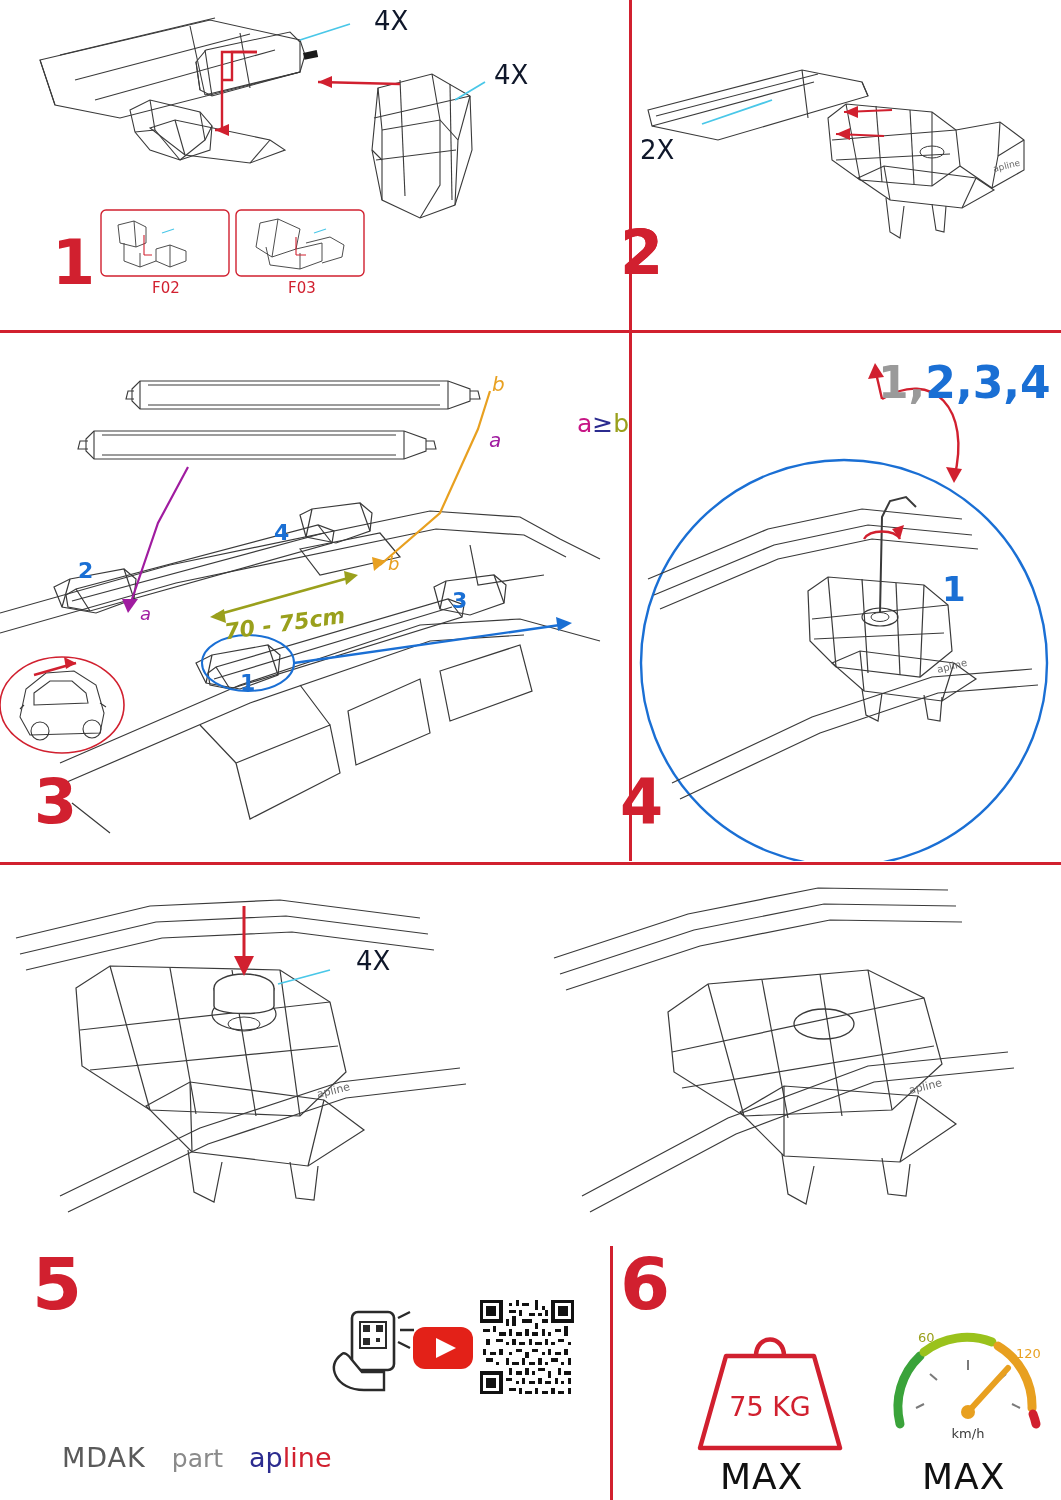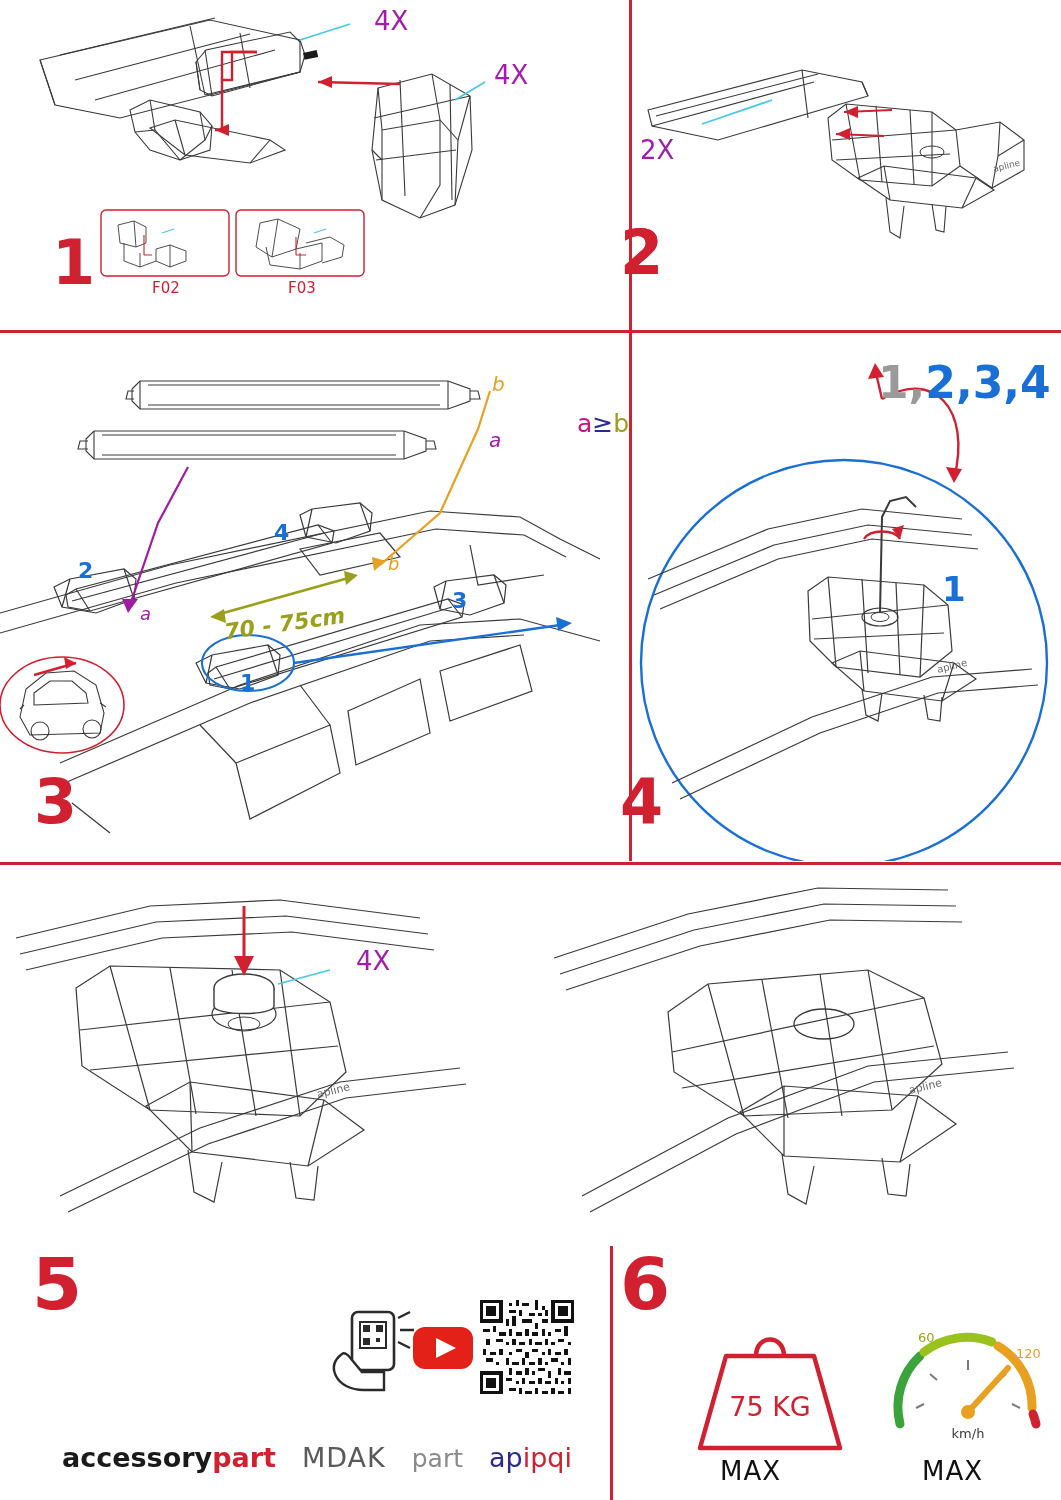"4X" .cyan { color: #a21caf -> #0f172a }
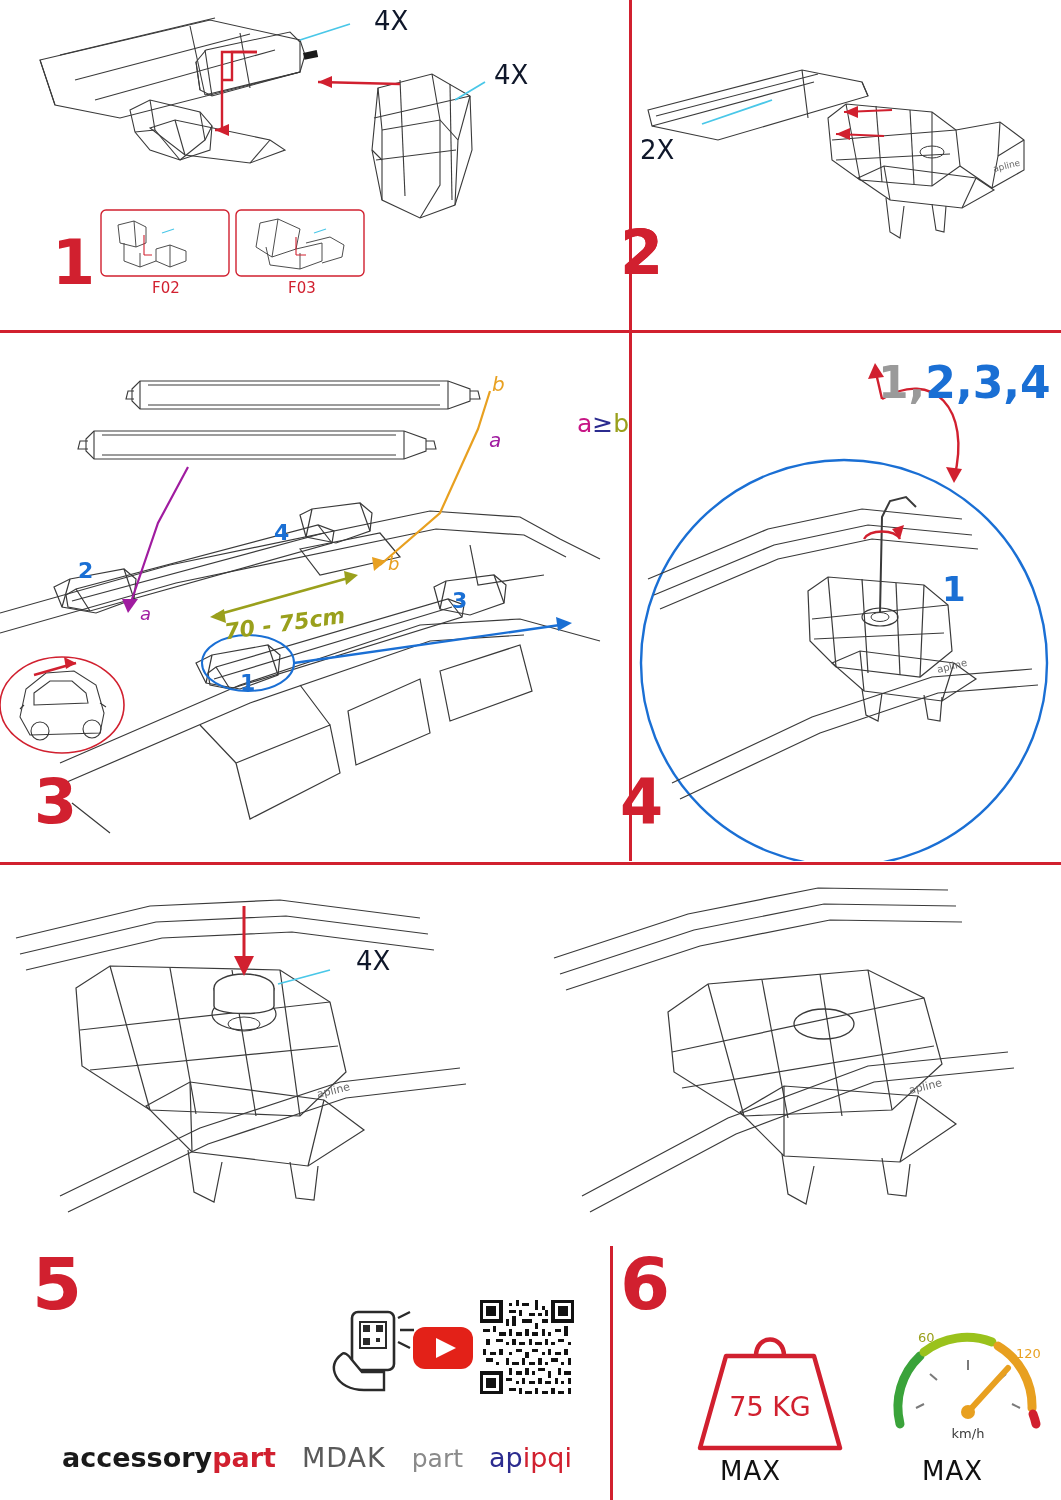"accessorypart" span.brand { html: <span><span>accessory</span><span>part</span></span> -> none }
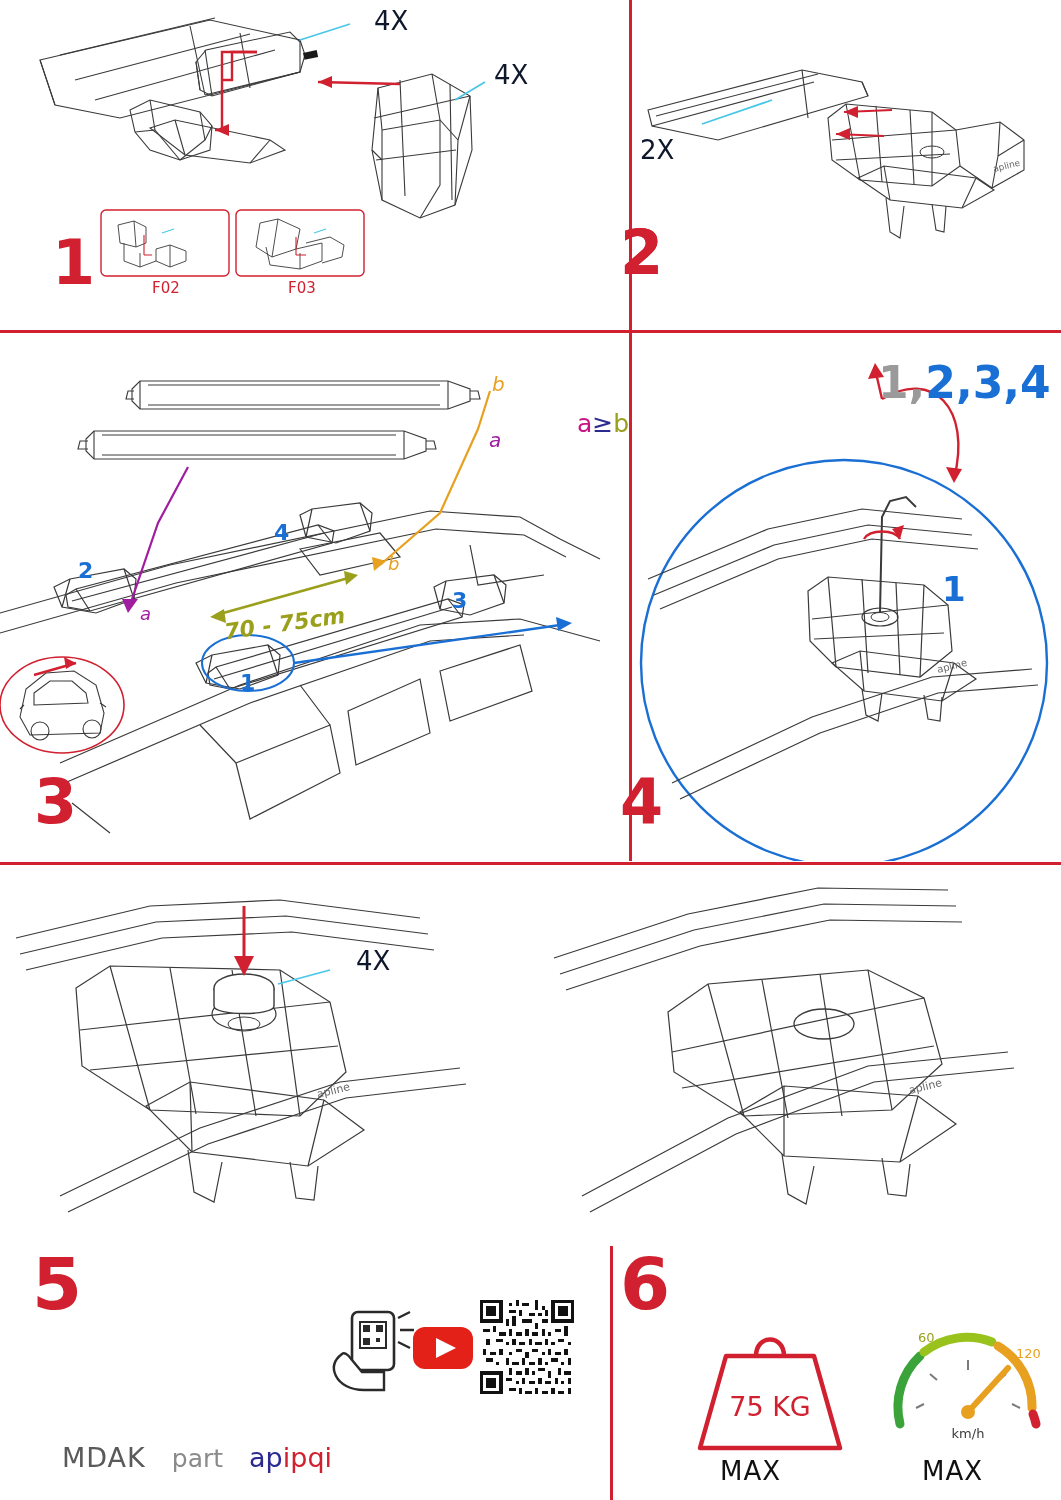"ipqi" span.li { text: ipqi -> line }
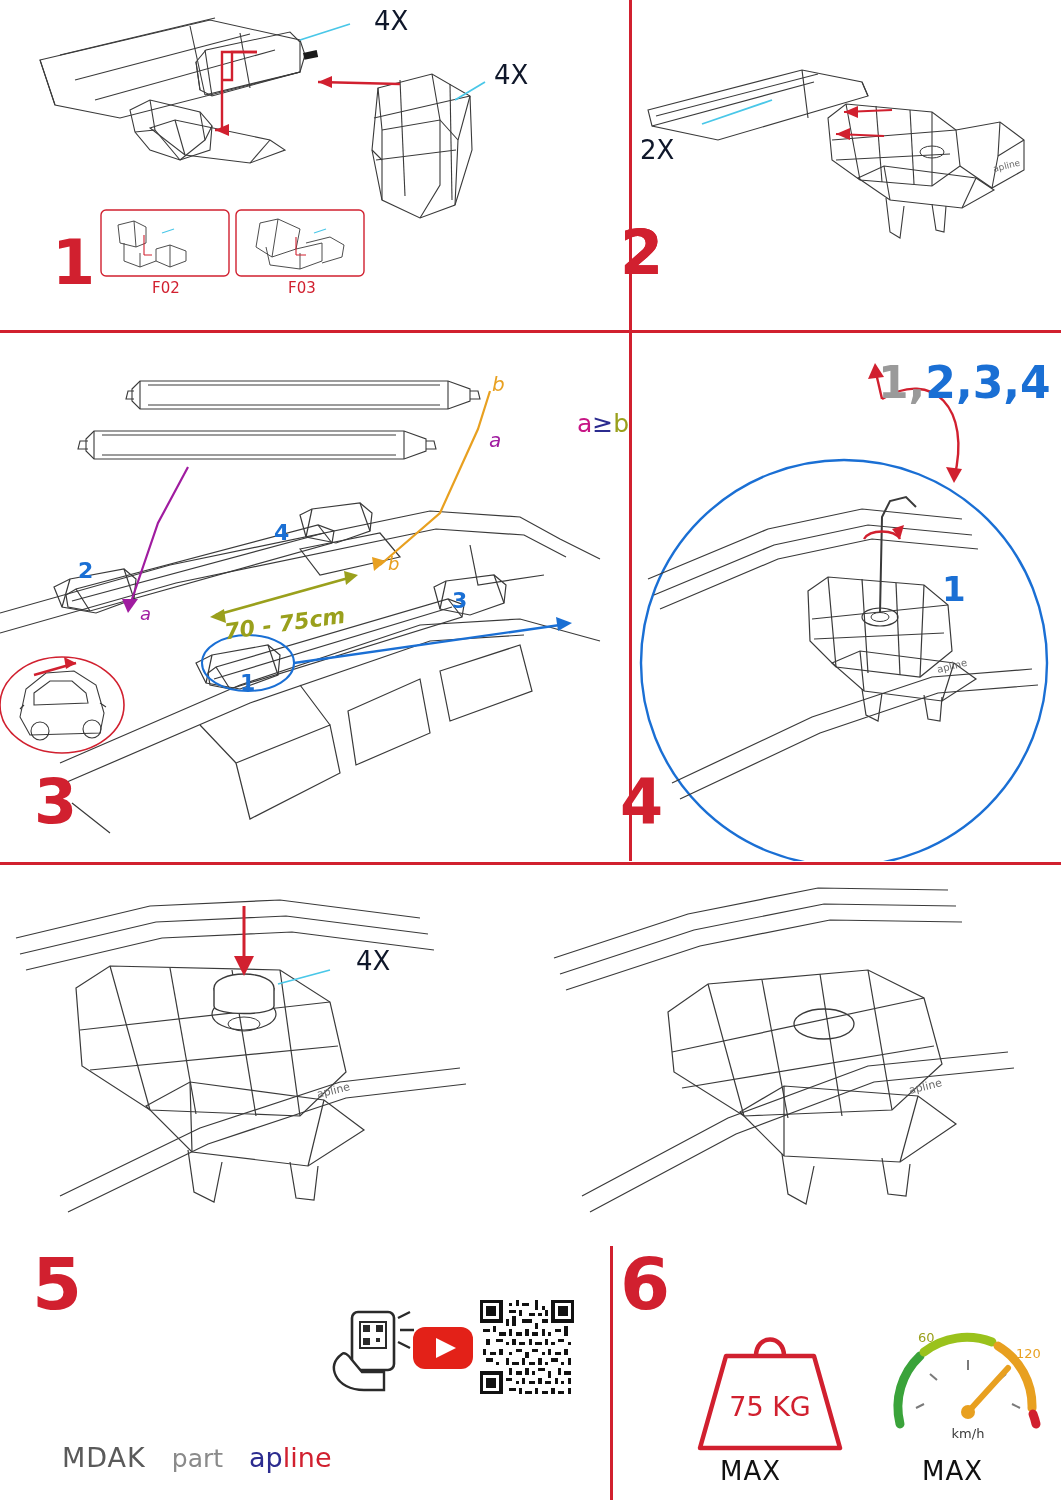"MAX" .maxlabel { font-size: 26px -> 36px }
